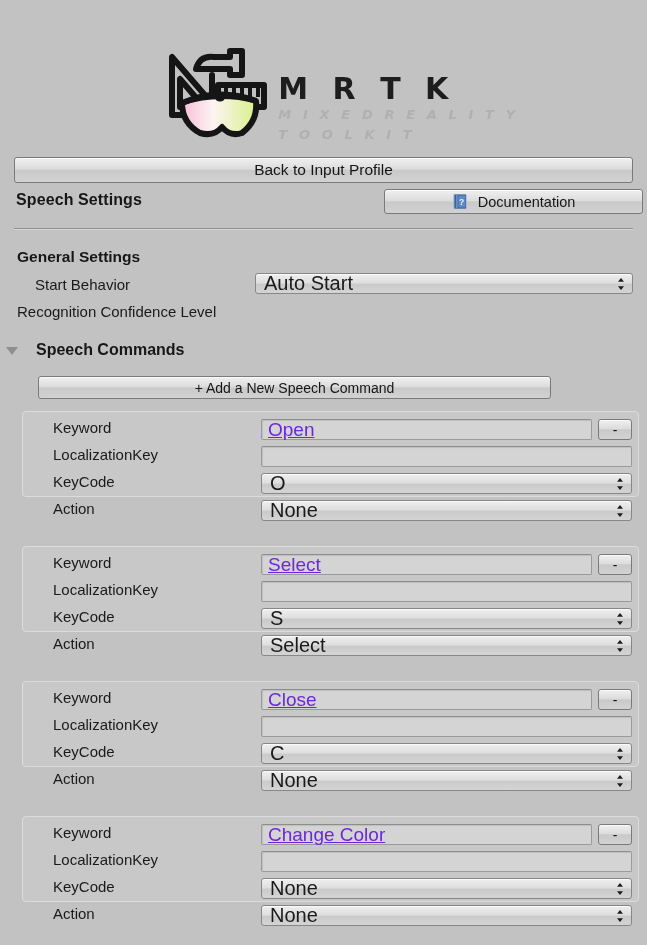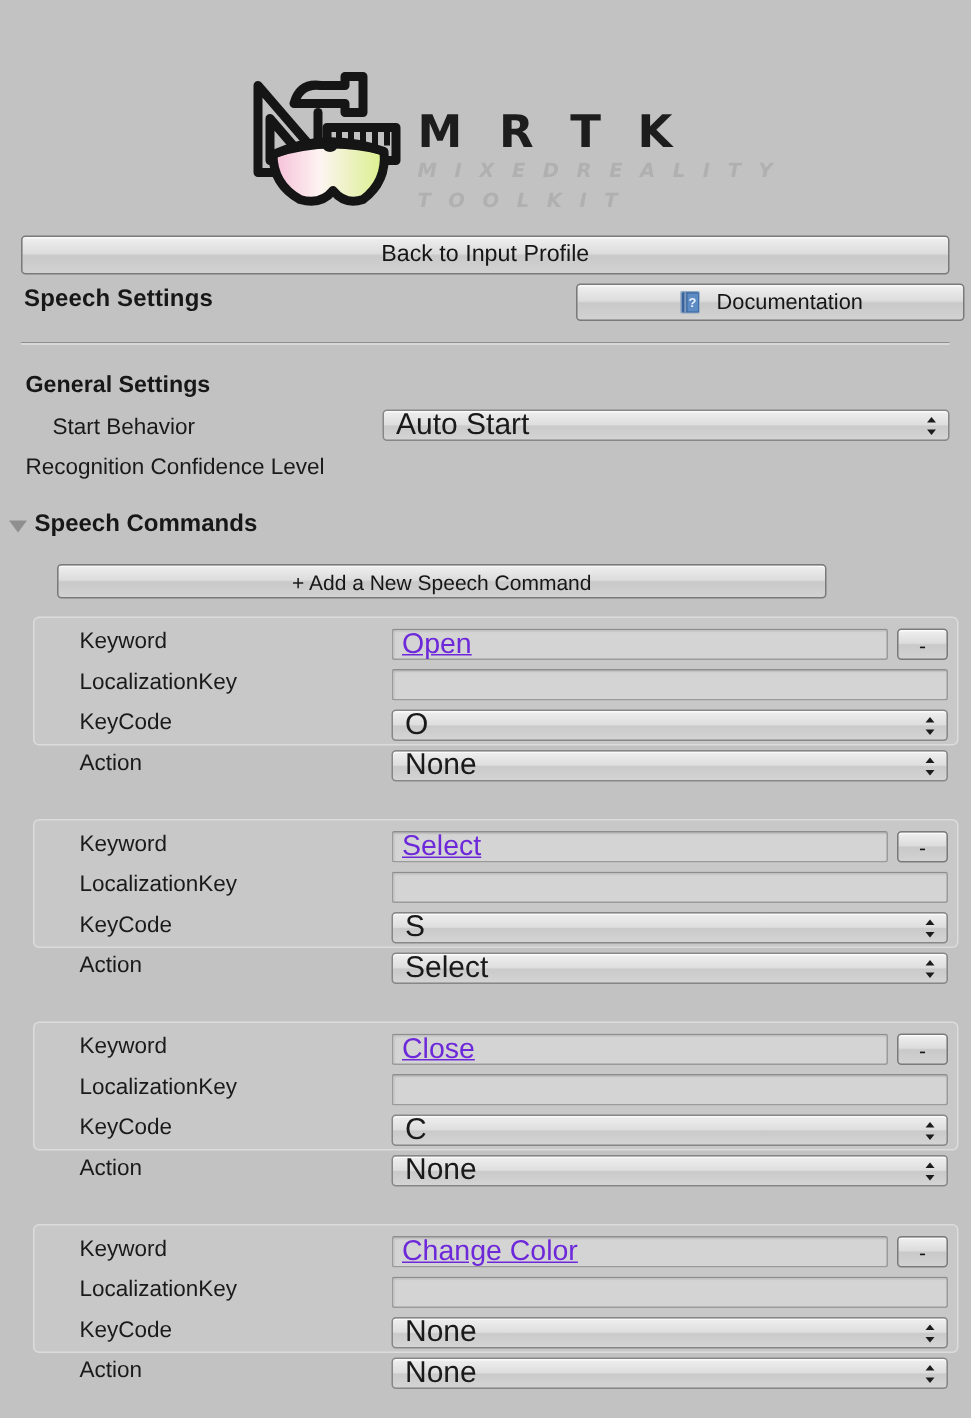"Speech Commands" .foldout { gap: 5px -> 18px }
